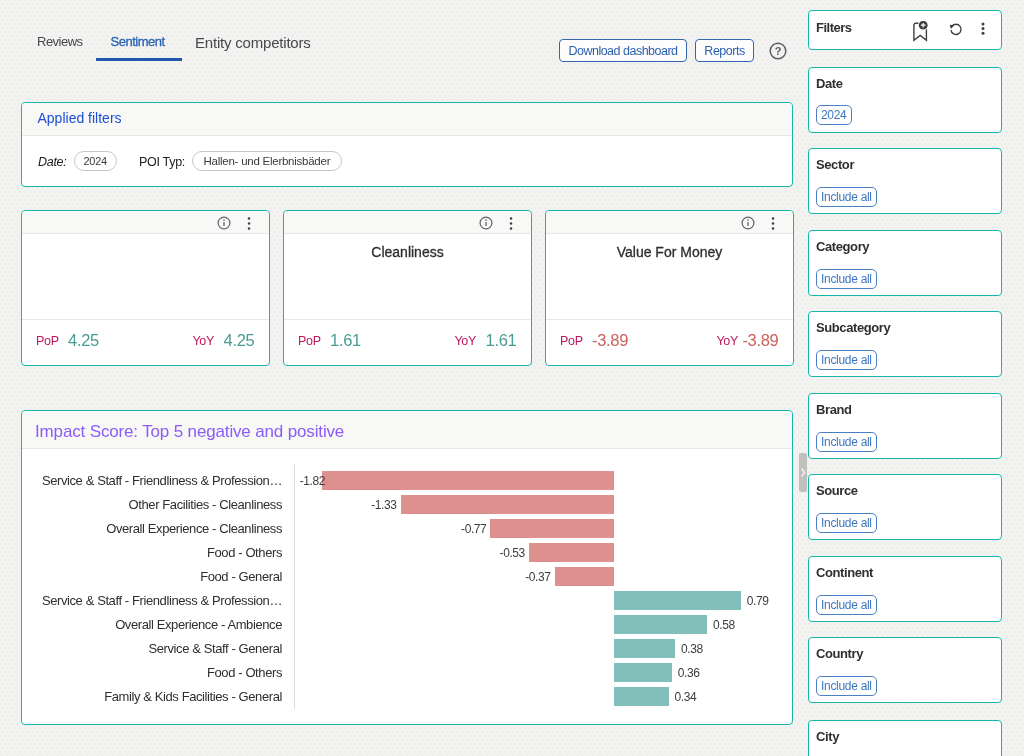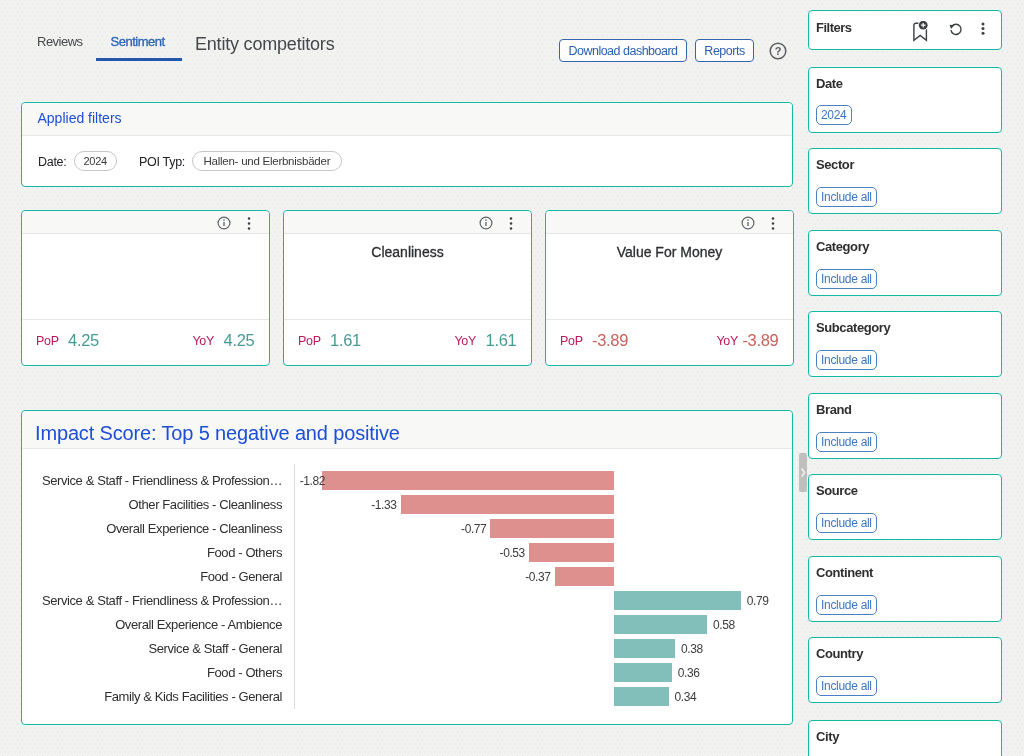"Entity competitors" span.tab { font-size: 18px -> 15px }
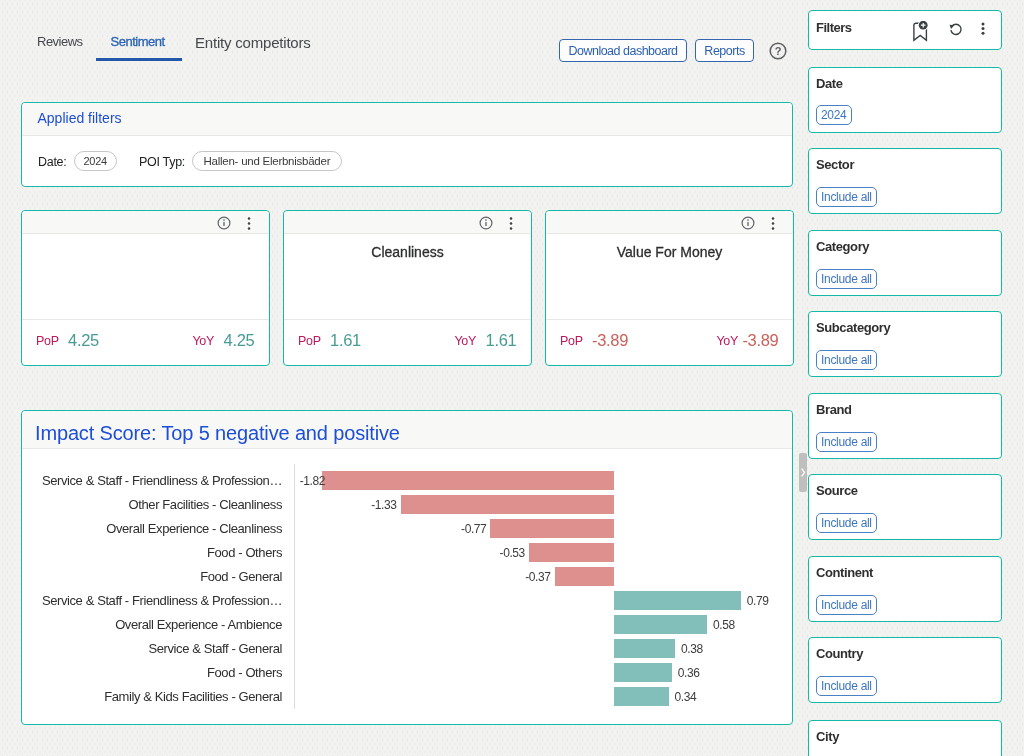"Date:" span { font-style: none -> italic }
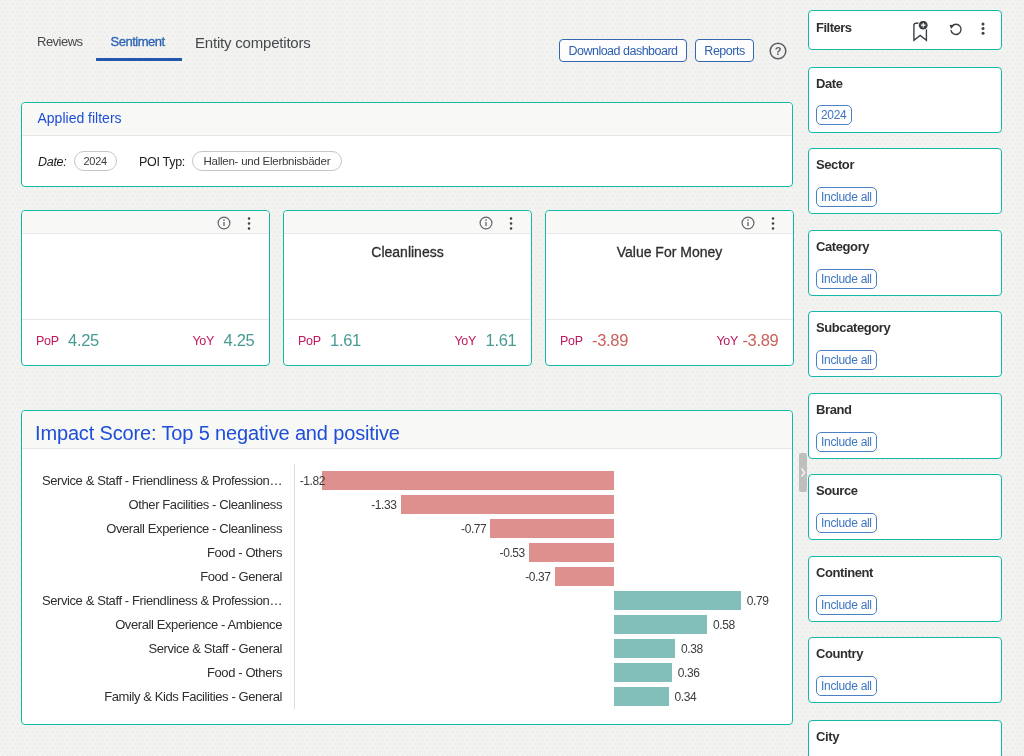"Impact Score: Top 5 negative" span { color: #1d4ed8 -> #8b5cf6; font-size: 20px -> 17px }
